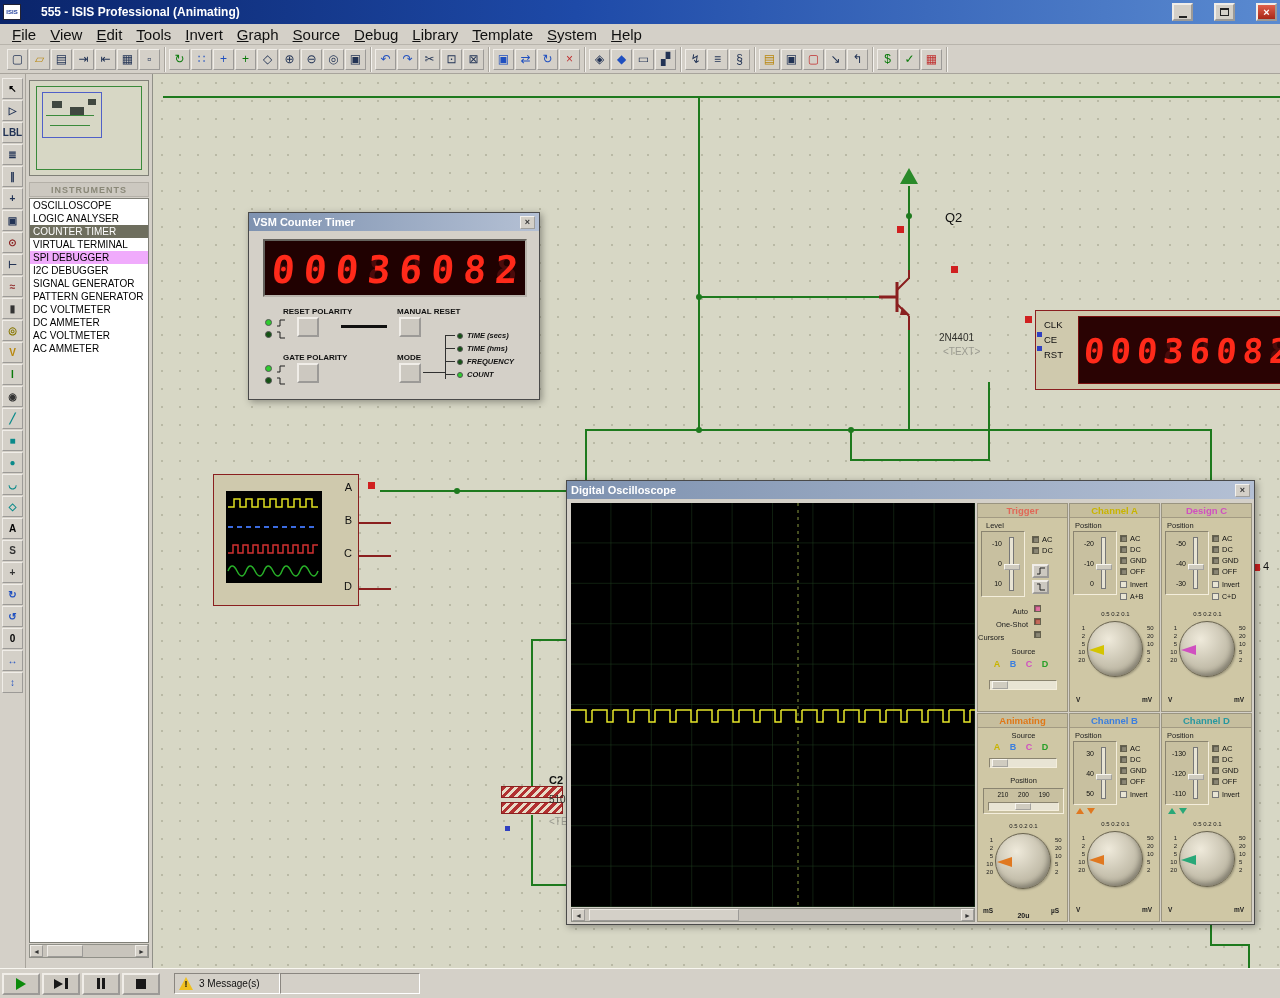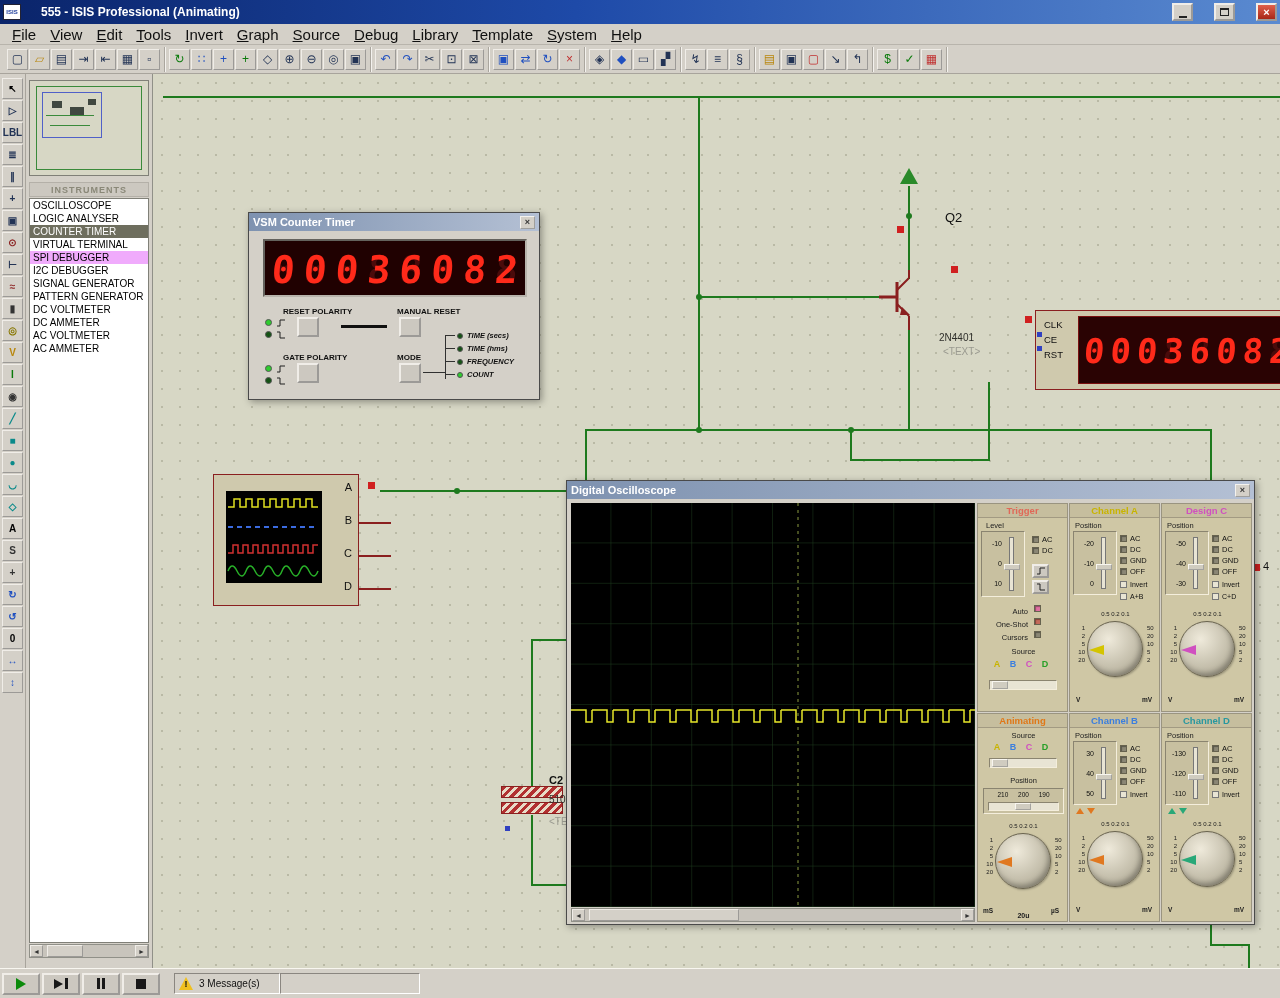"Cursors" div.slab { left: 6px -> 0; text-align: right -> left }
